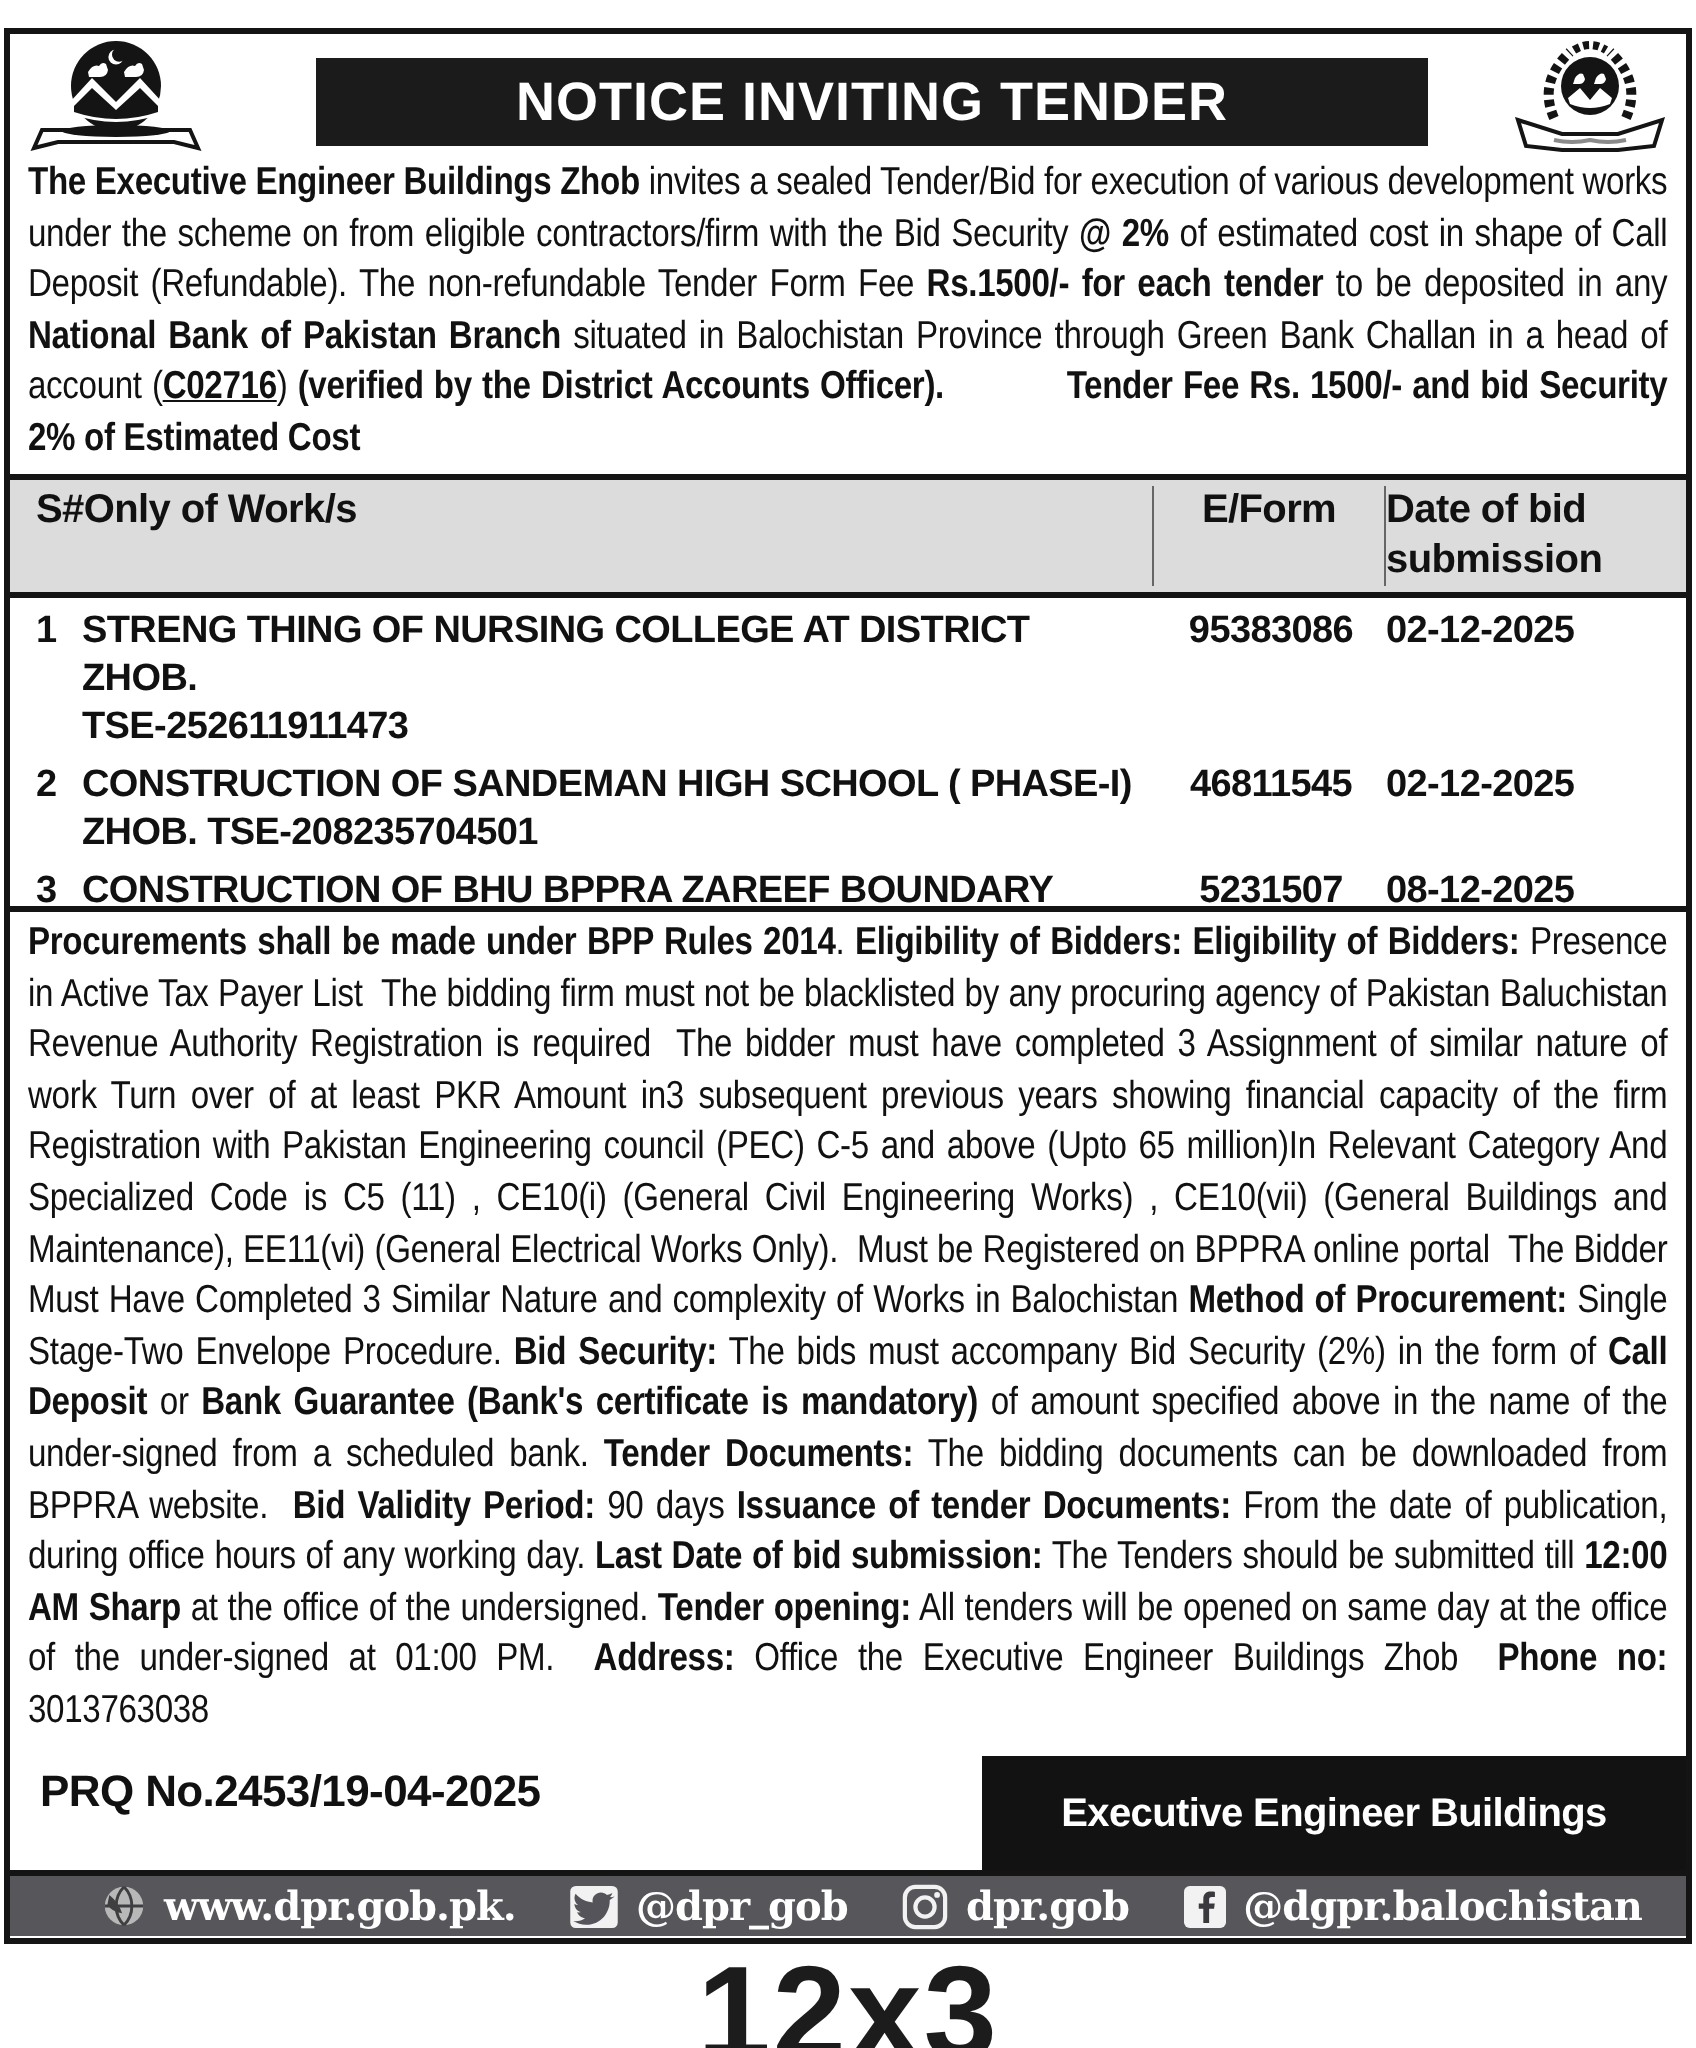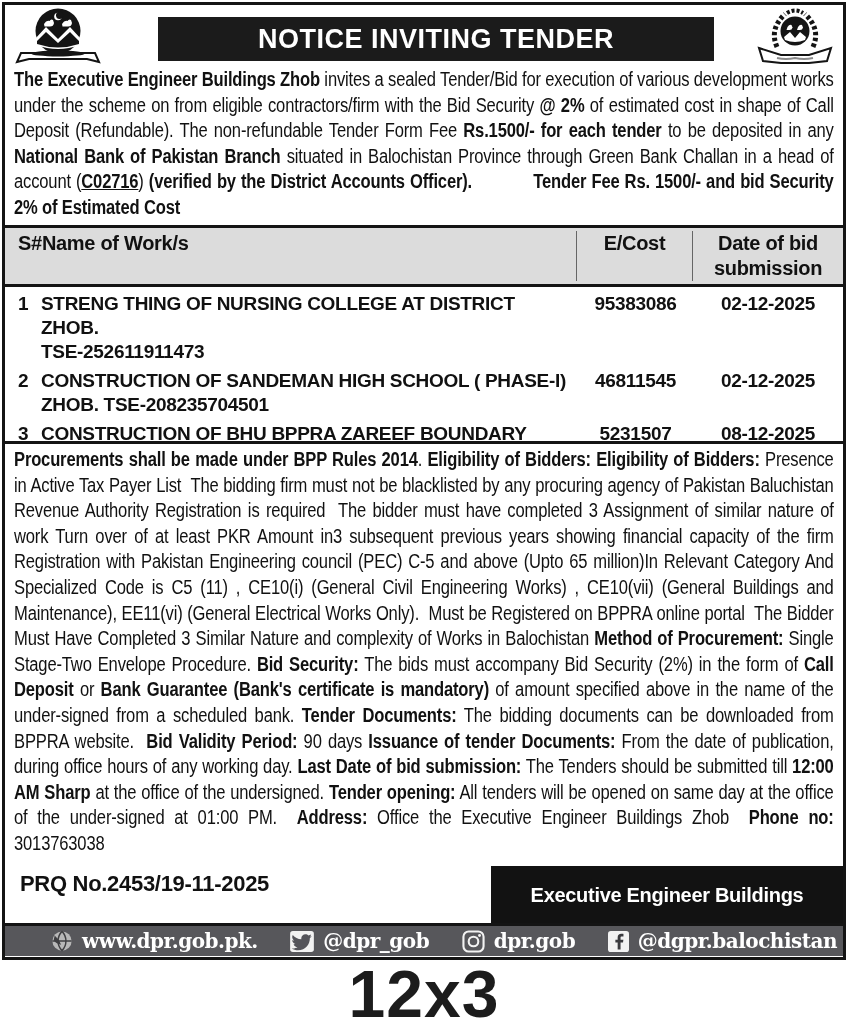"NOTICE INVITING TENDER" .ad { margin: 2px auto 0 -> 14px auto 0 }
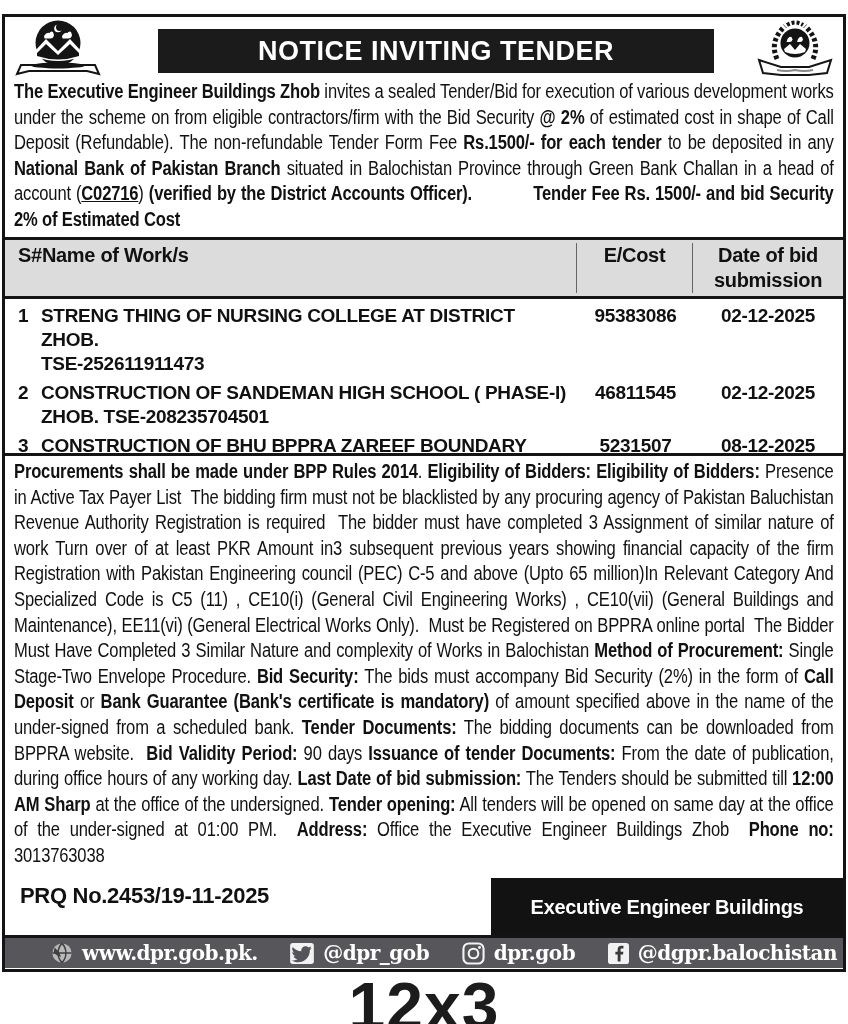"Name of Work/s" div.c-name { text: Name -> Only }
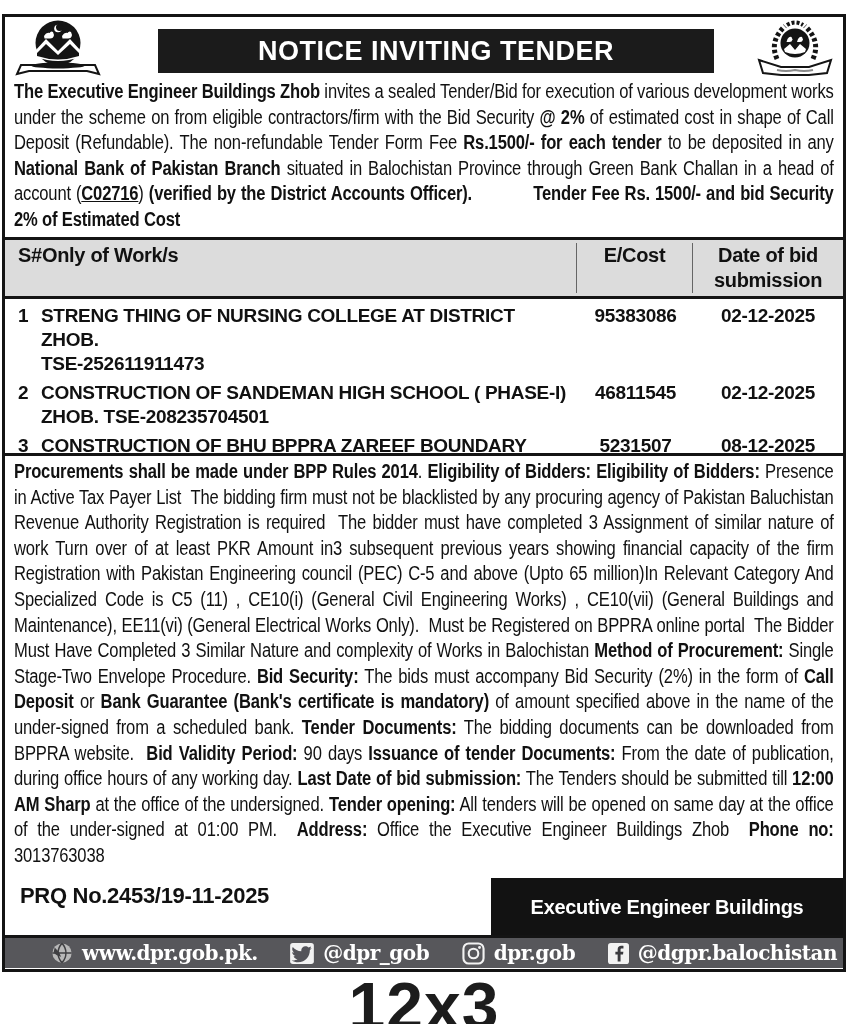"E/Cost" div.c-cost { text: E/Cost -> E/Form }
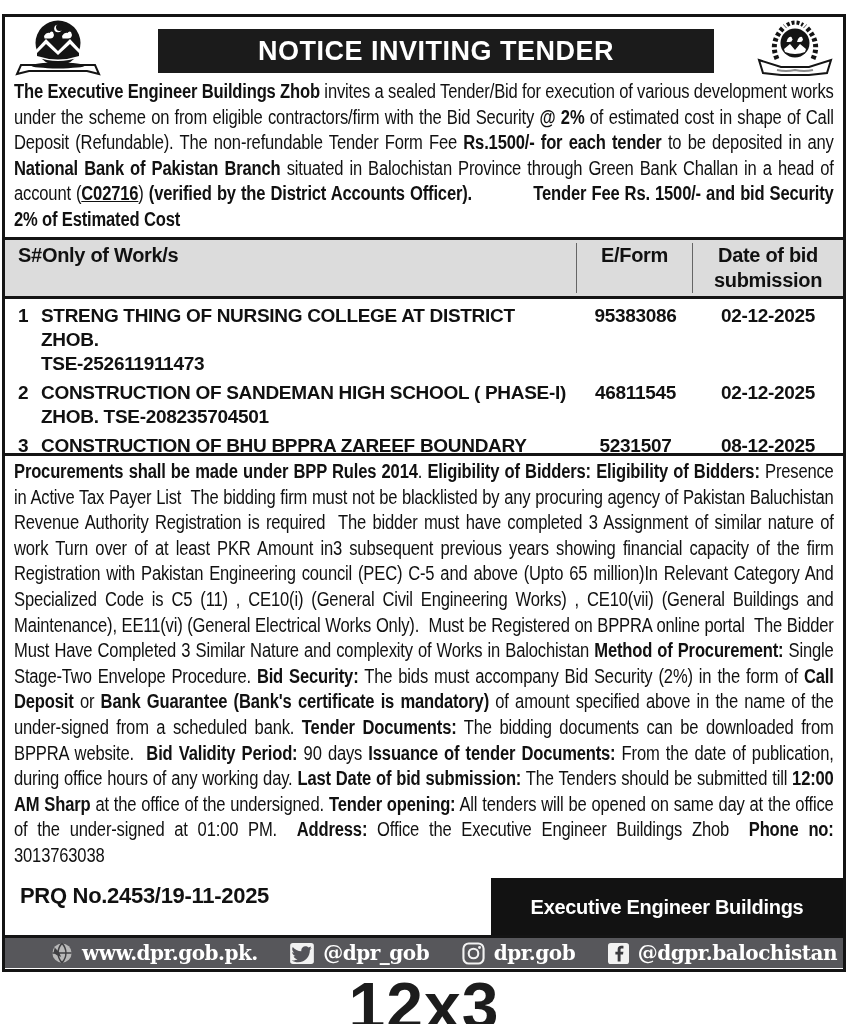"Date of bid" .c-date { text-align: center -> left }
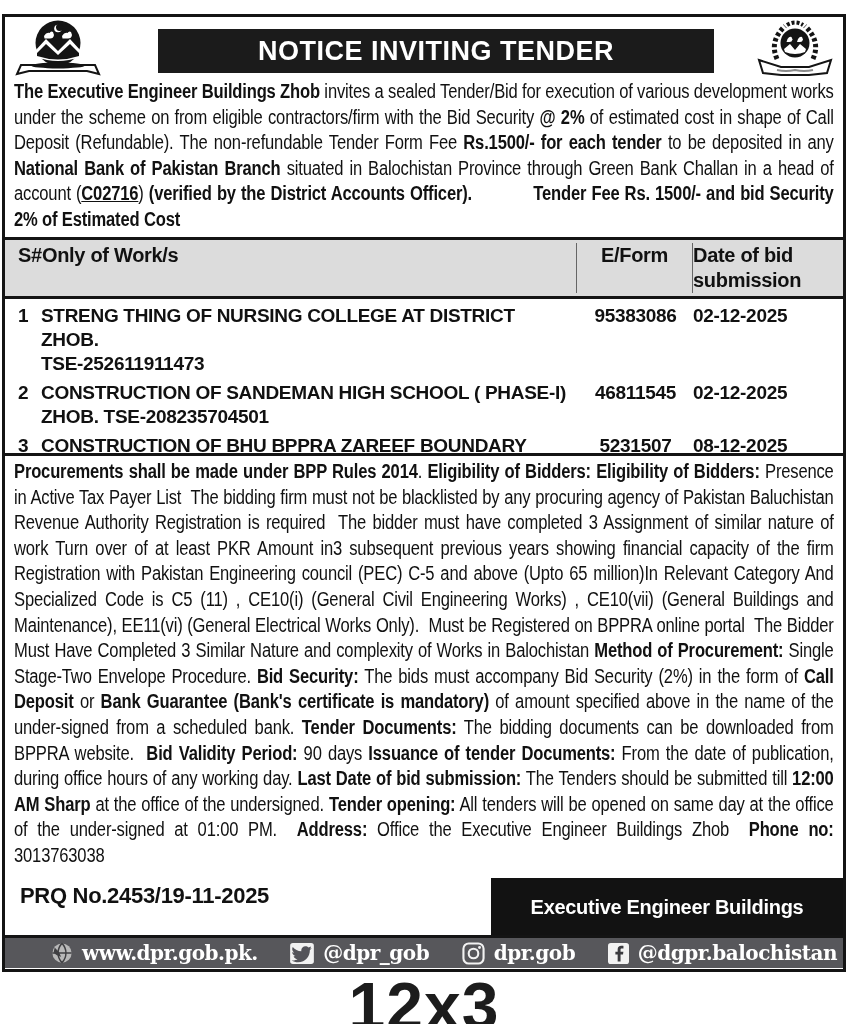"PRQ No.2453/19-11-2025" div.prq { text: No.2453/19-11-2025 -> No.2453/19-04-2025 }
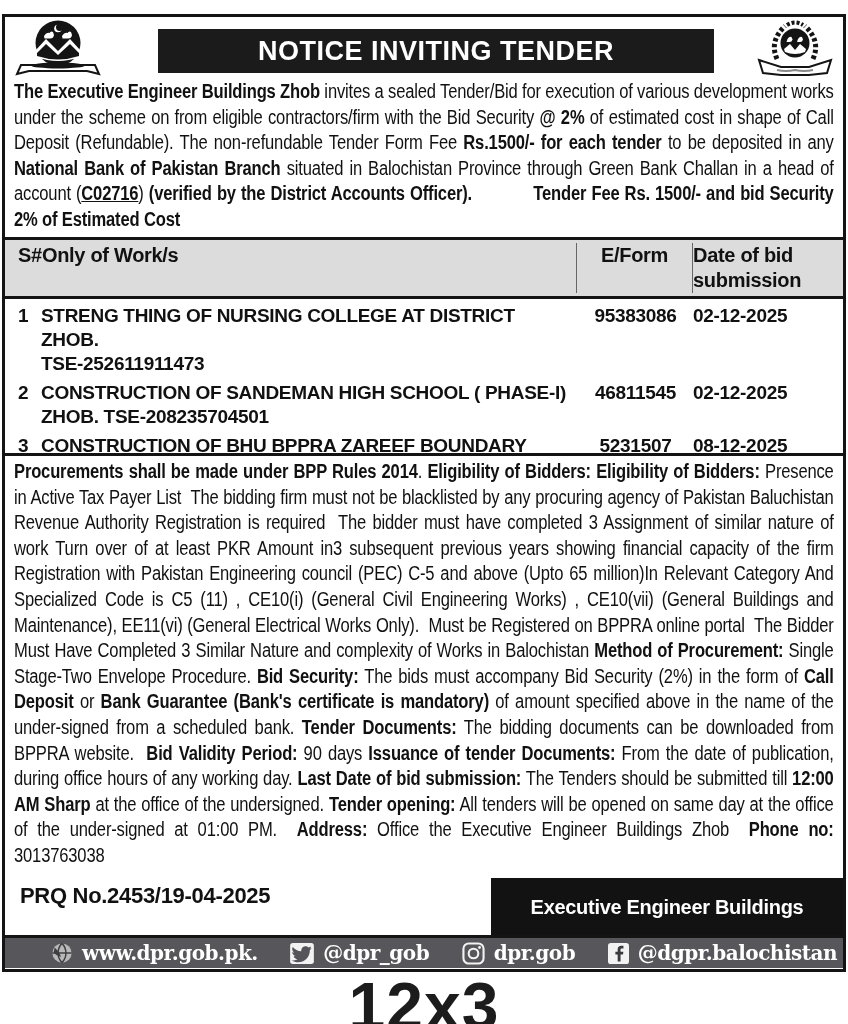"www.dpr.gob.pk." .social { padding: 0 6px 0 46px -> 0 22px 0 46px }
